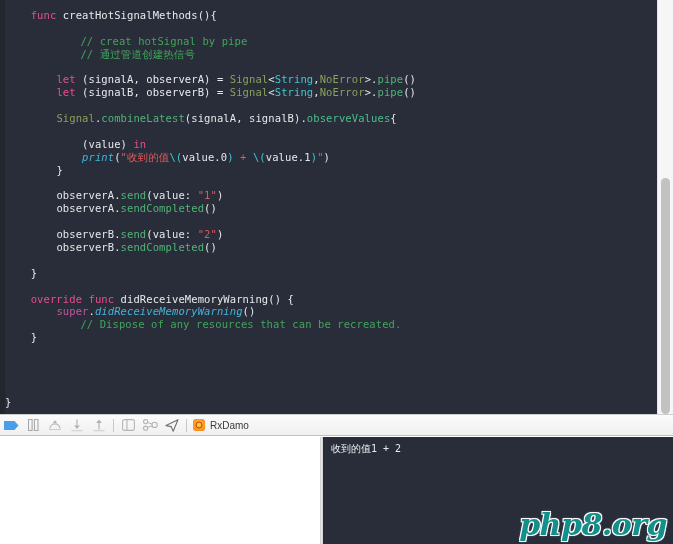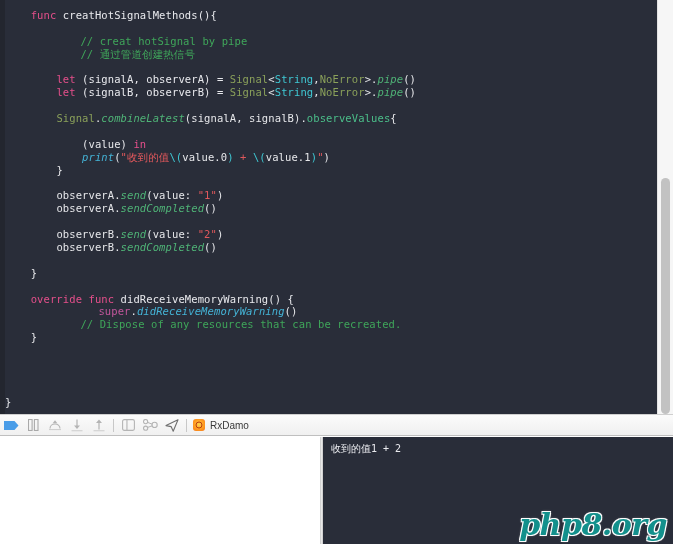"pipe" .meth { font-style: italic -> none }
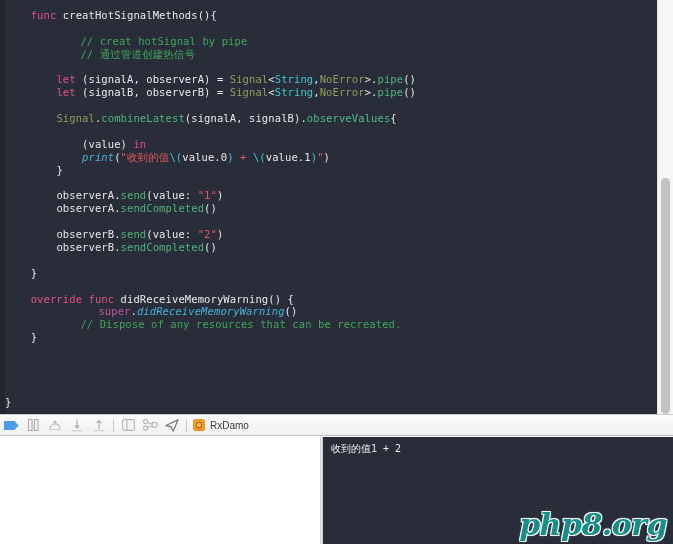"super" .sup { margin-left: 42px -> none }
